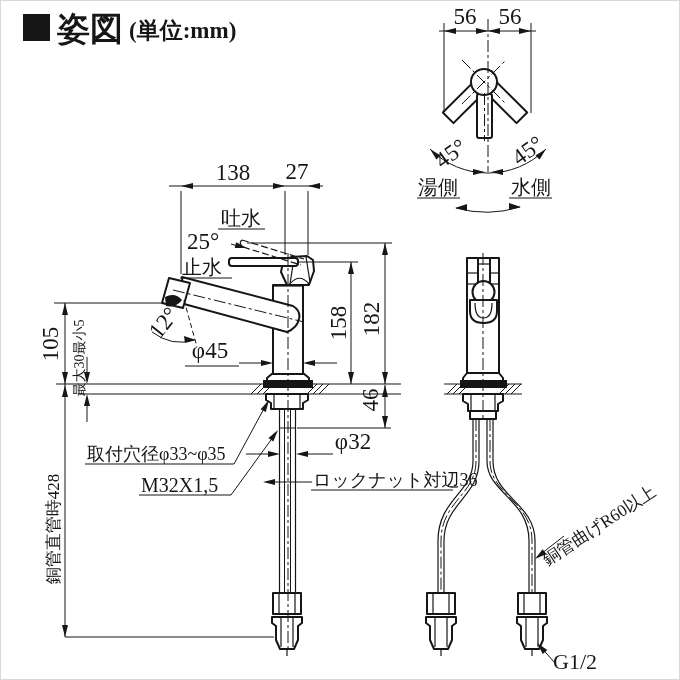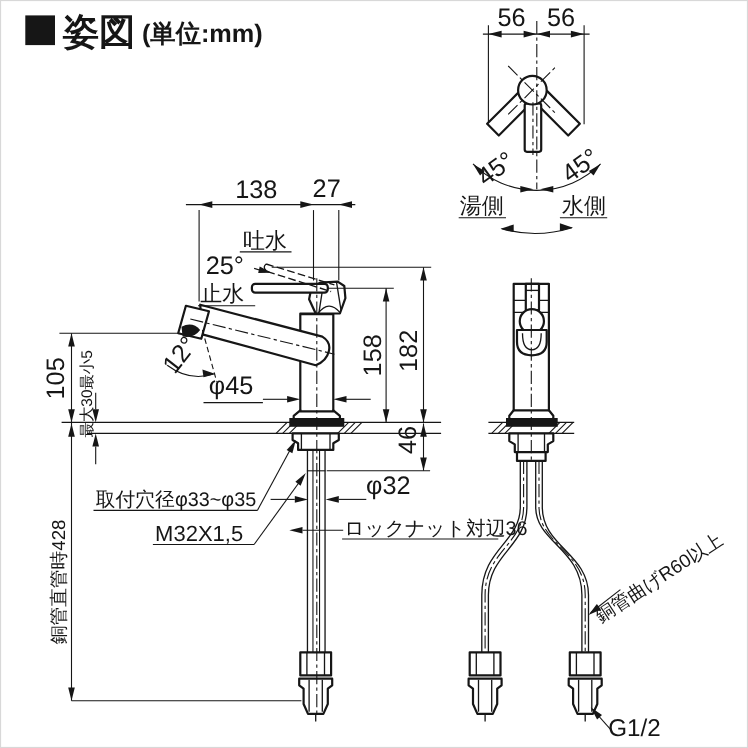"姿図" #page { font-family: Liberation Sans, sans-serif -> Liberation Serif, serif }
